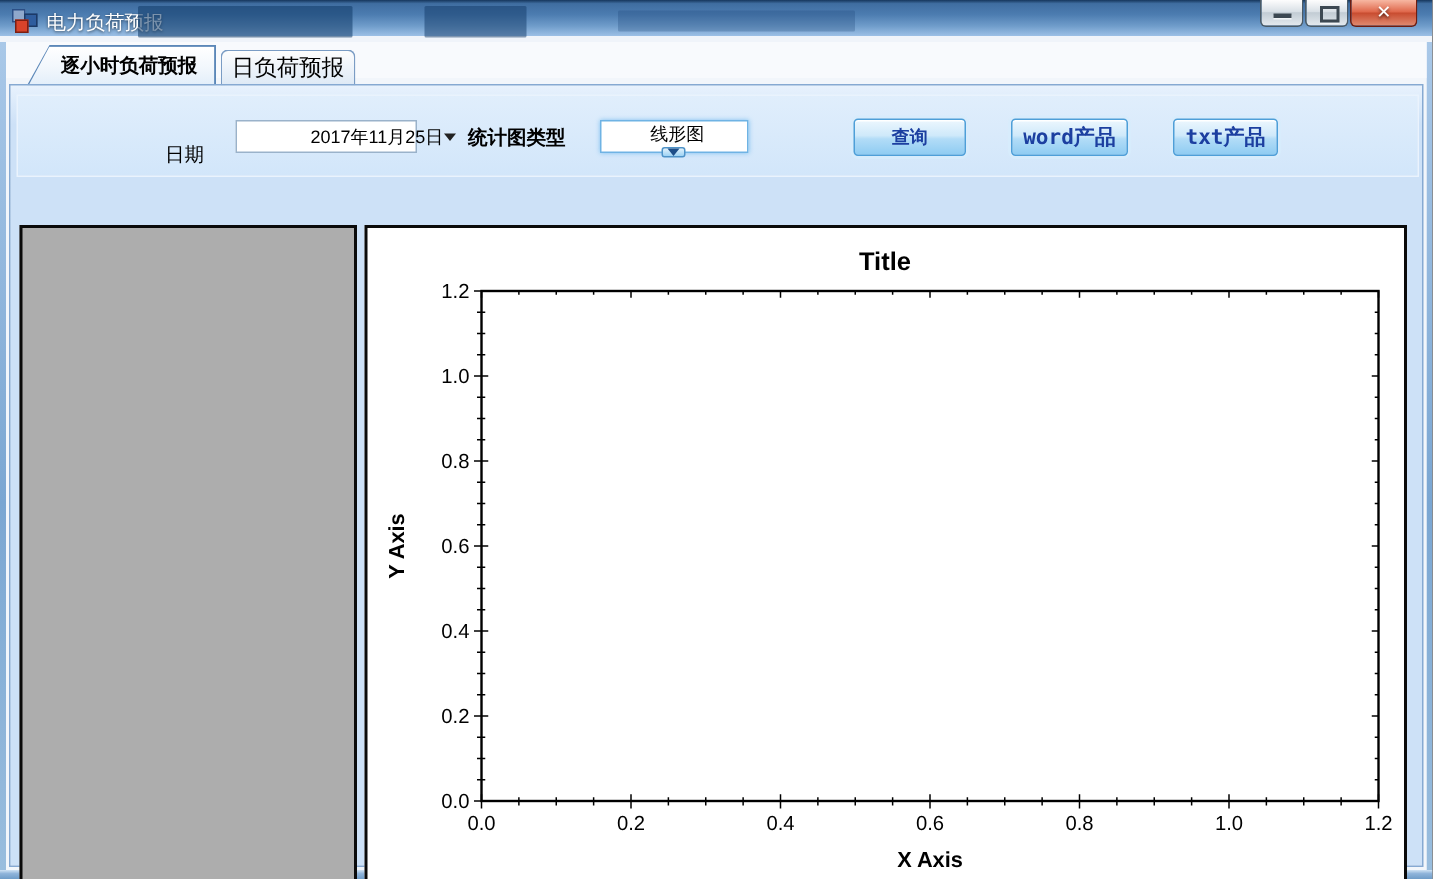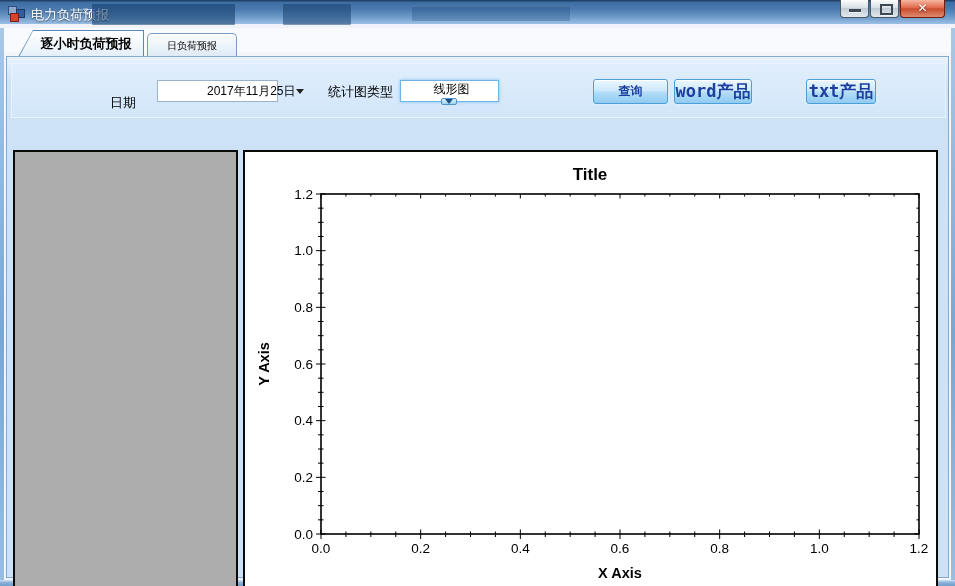"日负荷预报" .tab-unsel { font-size: 10px -> 15px }
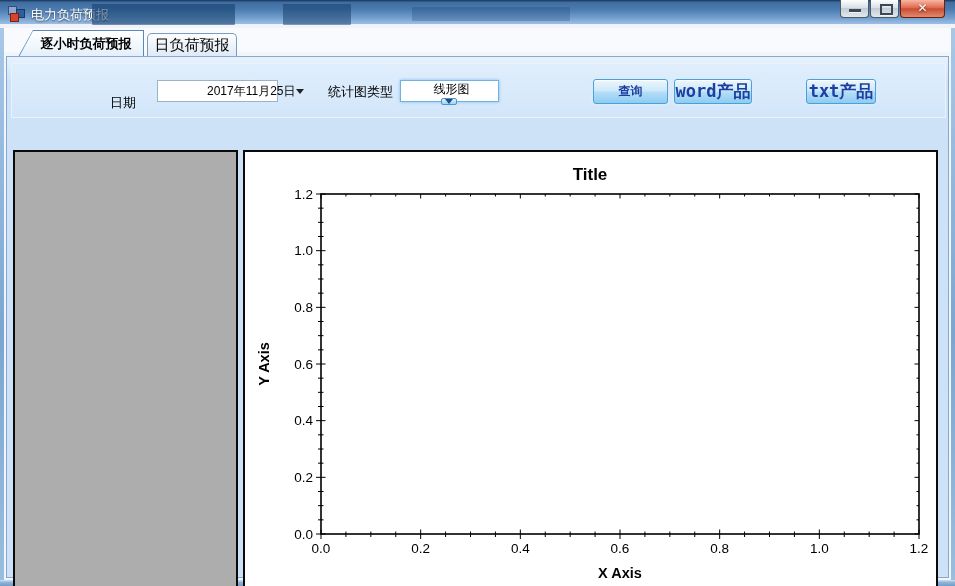"统计图类型" div.tb-label { font-weight: none -> bold; left: 316px -> 300px }
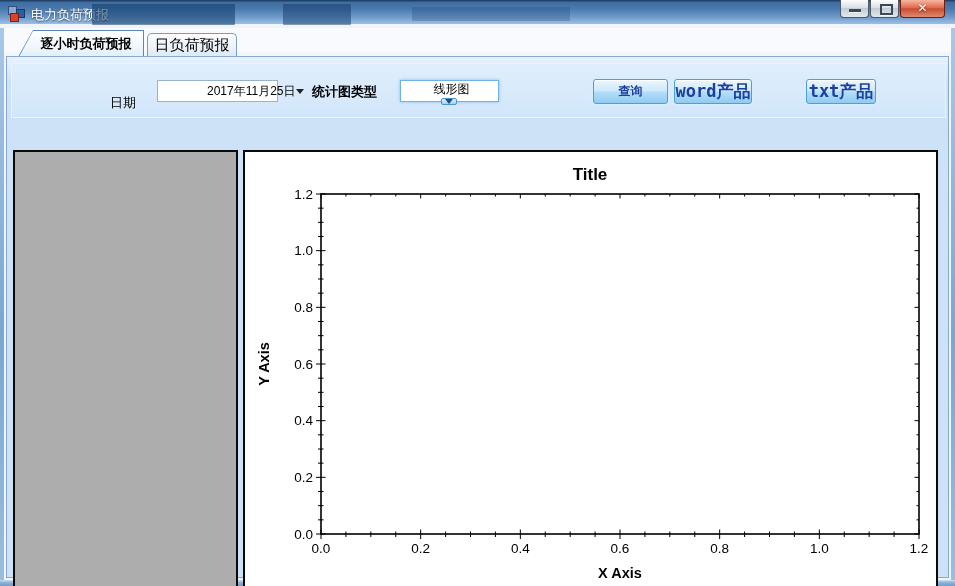"查询" div.tb-btn { margin-left: 24px -> none }
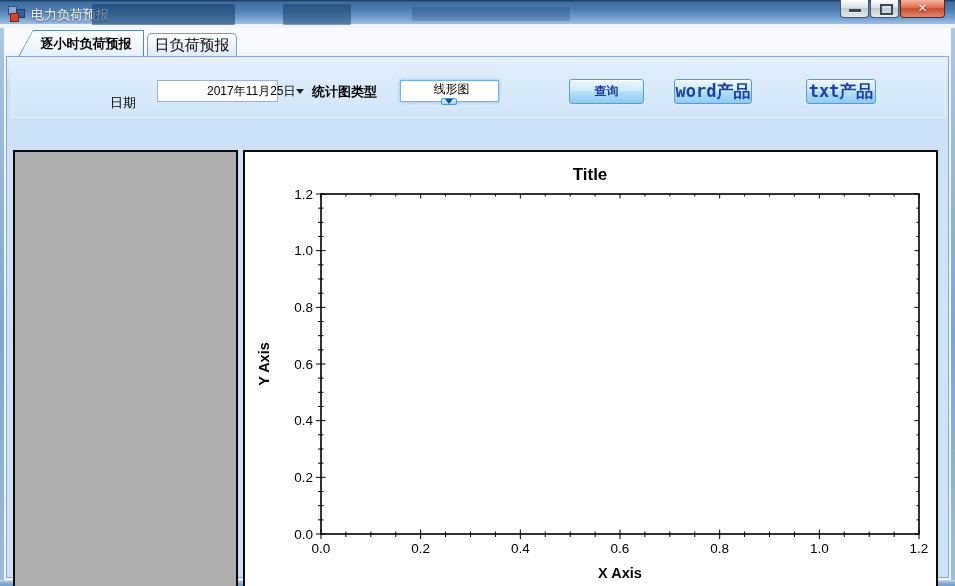"word产品" .tb-btn.mono { font-size: 17px -> 14px }
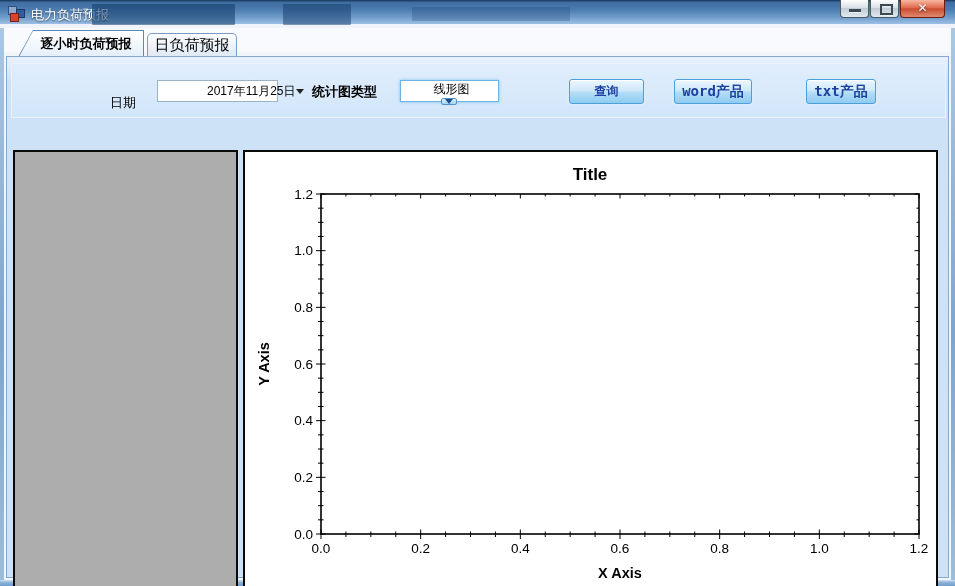"txt产品" div.tb-btn { margin-left: 24px -> none }
